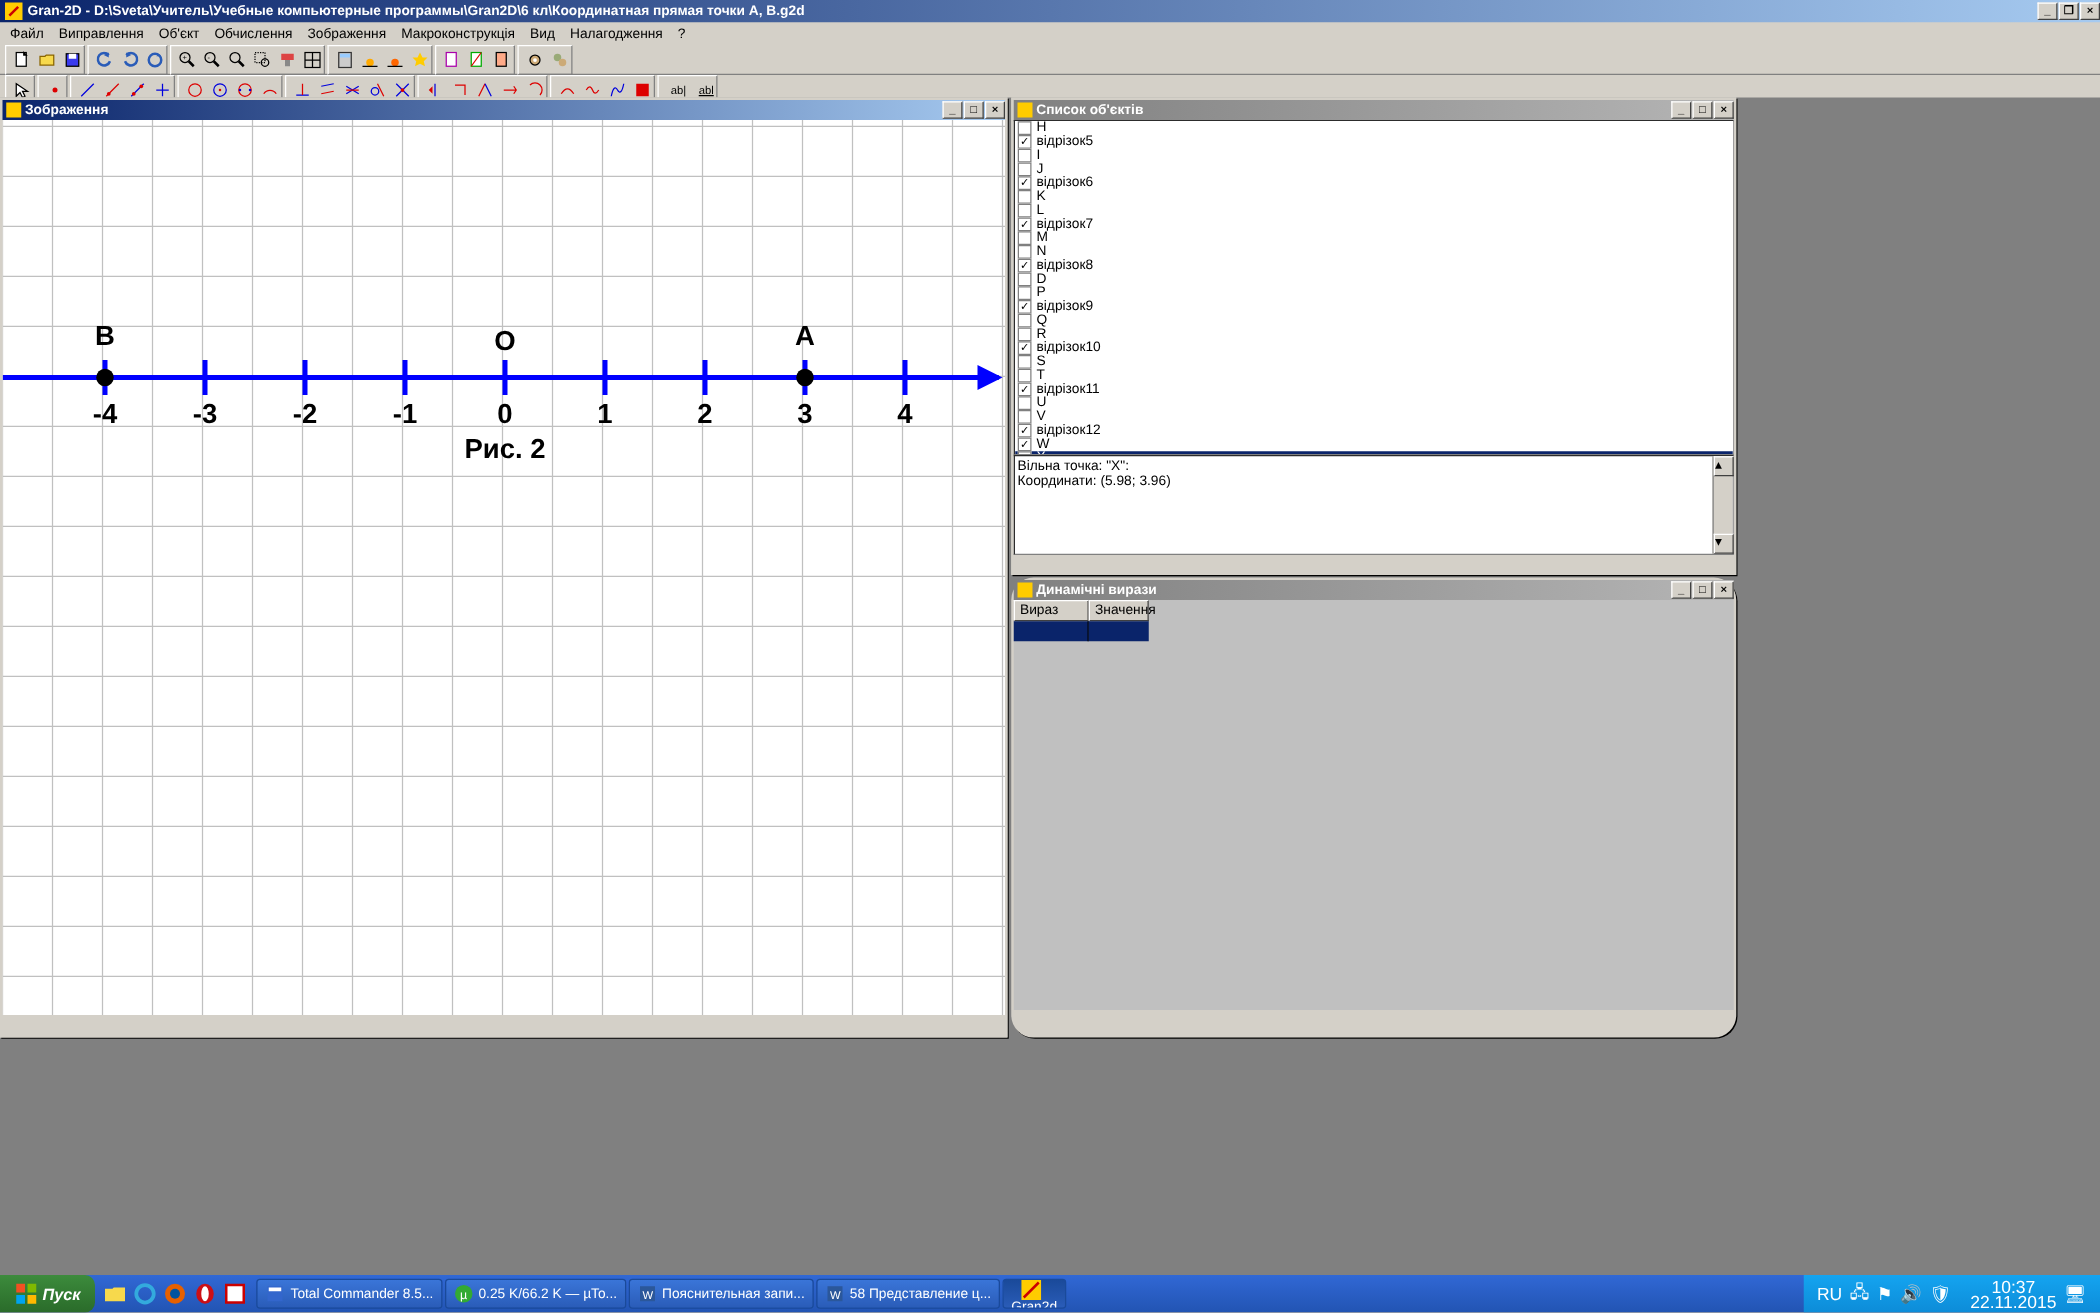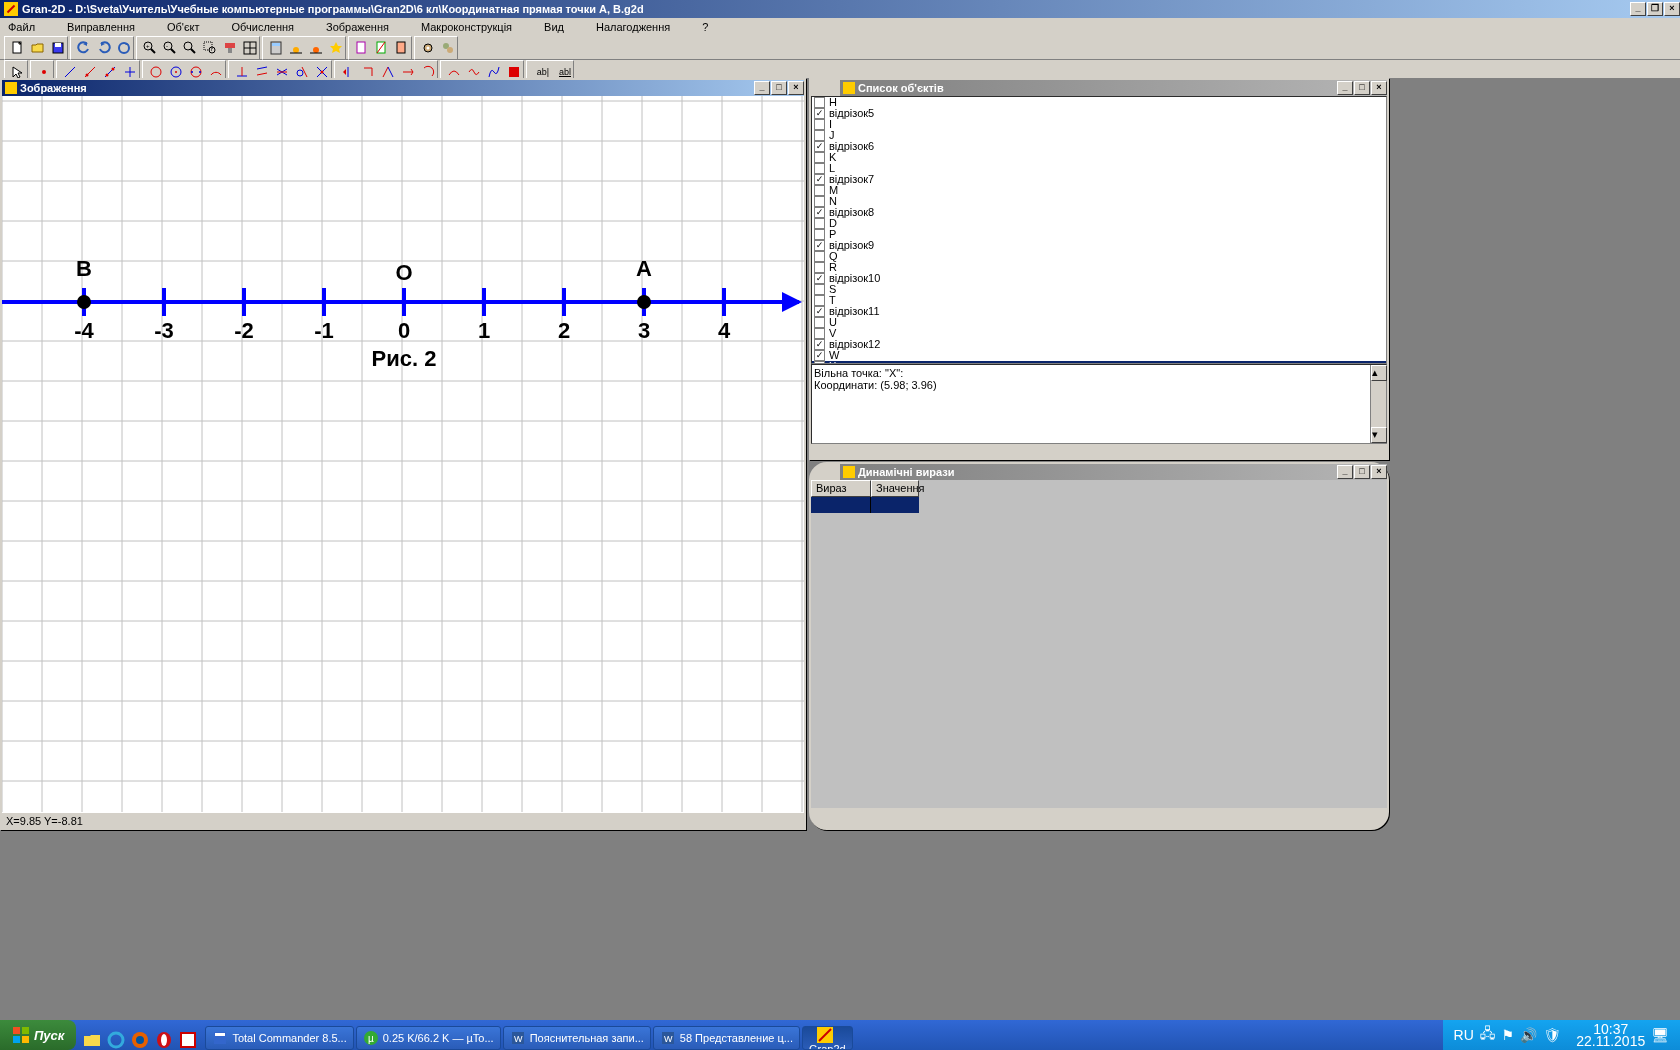"Файл" .menubar { gap: 20px -> none }
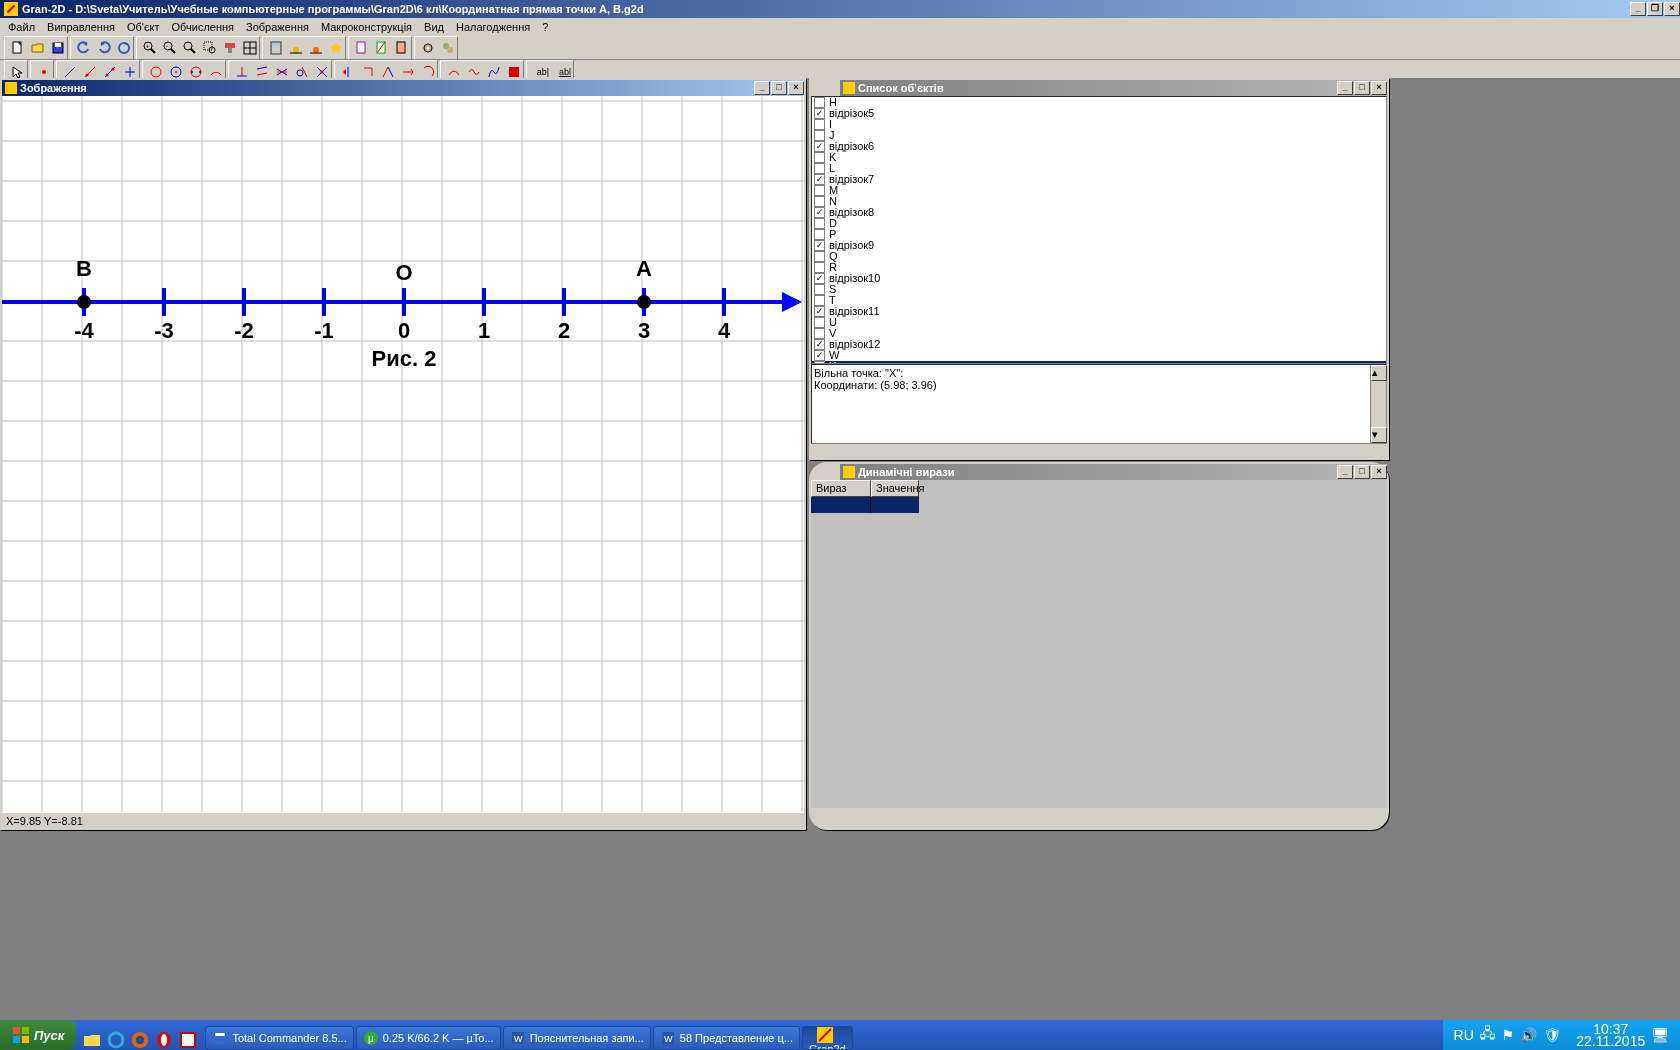"Список об'єктів" .child-title.inactive { margin-left: 29px -> none }
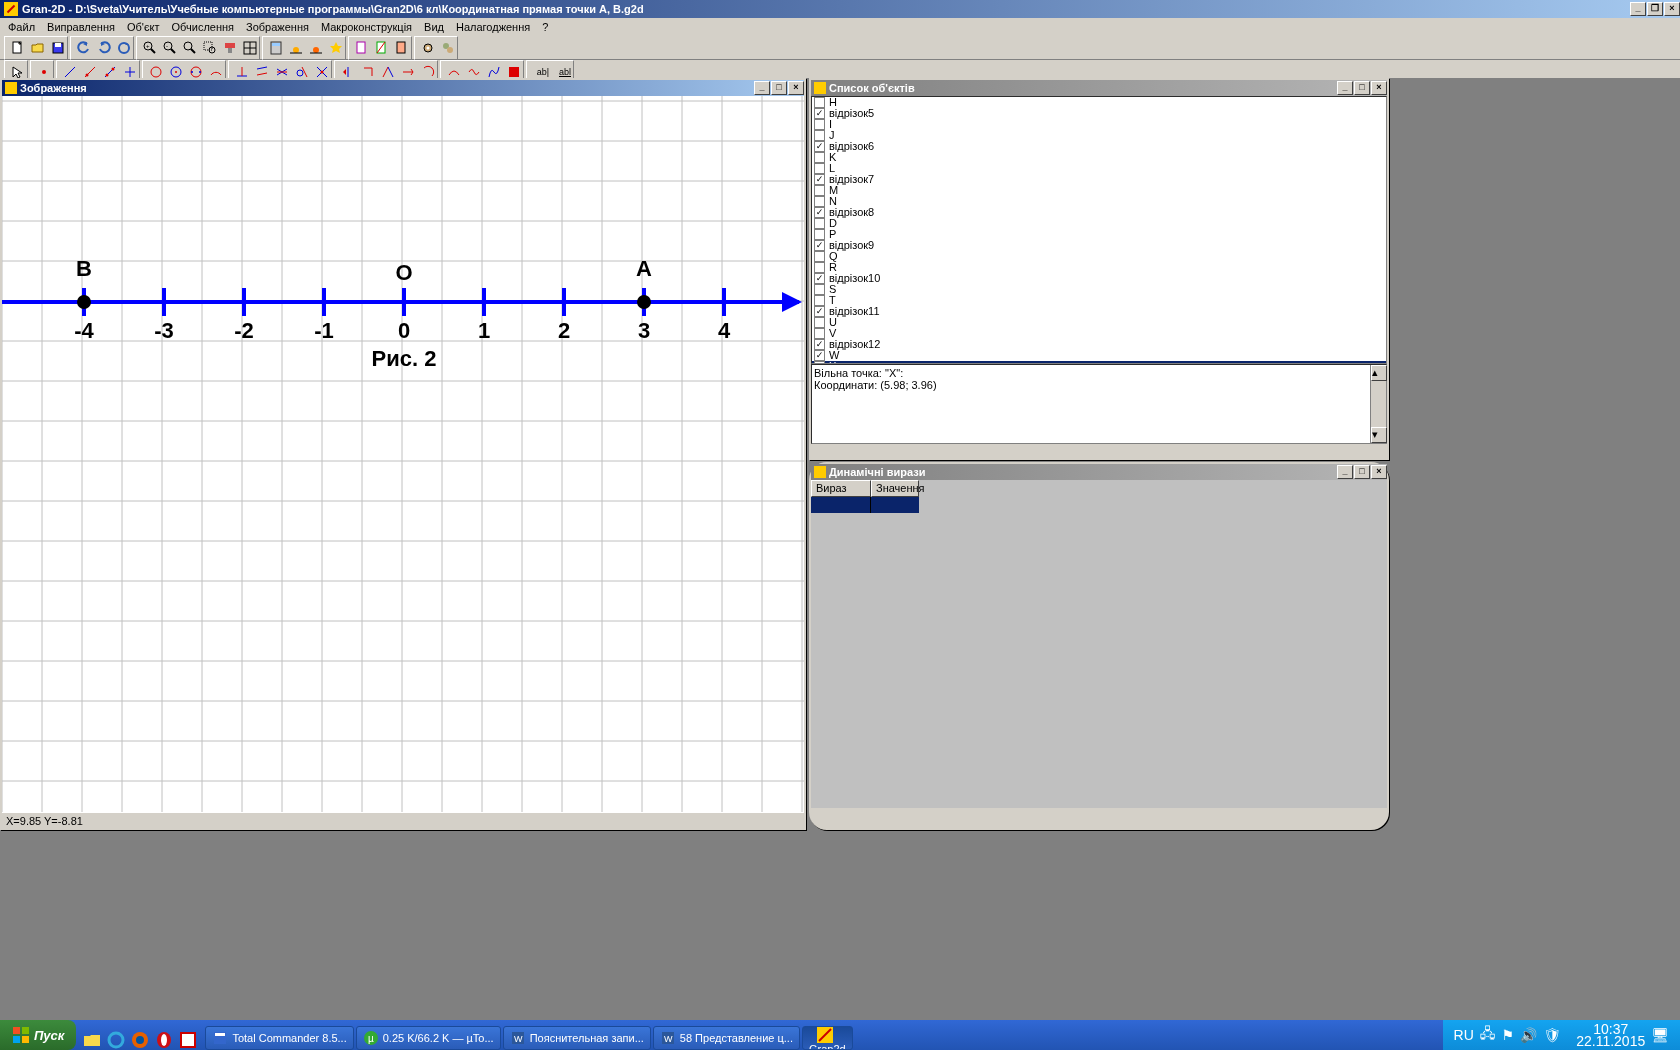"X=9.85 Y=-8.81" div.statusbar { html: <div> <span>X=9.85 Y=-8.81</span> </div> -> none }
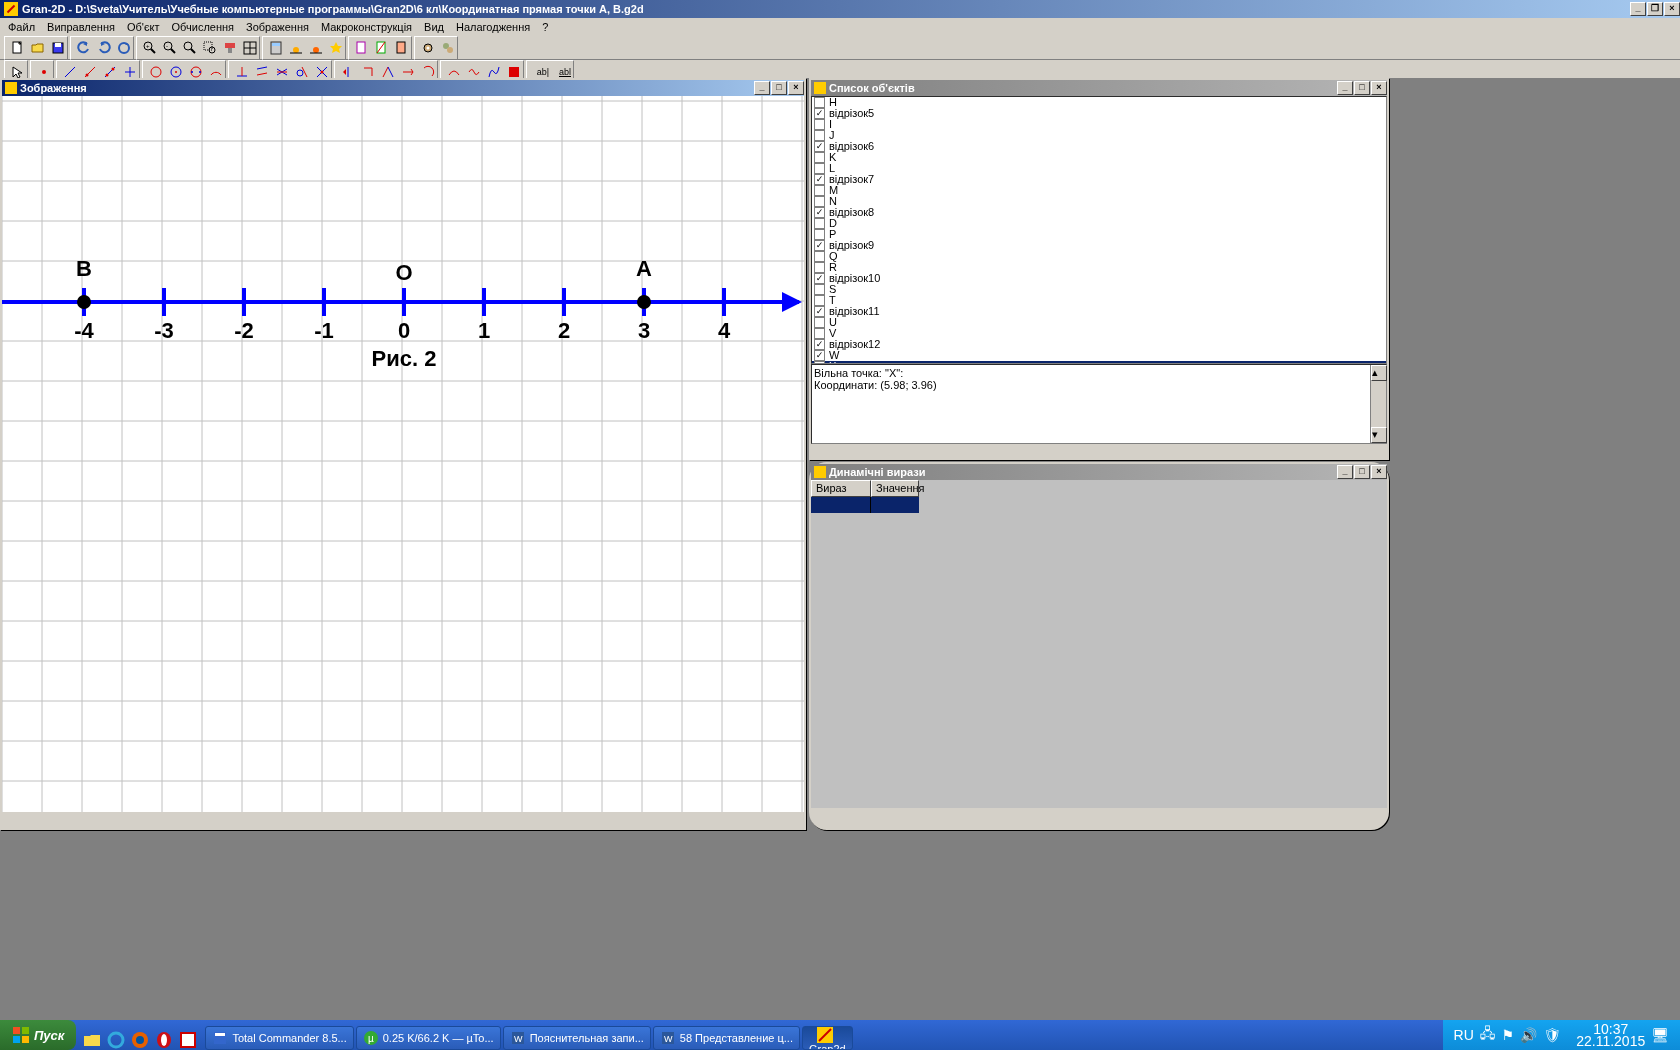"Пуск" .taskbar { align-items: flex-end -> center }
